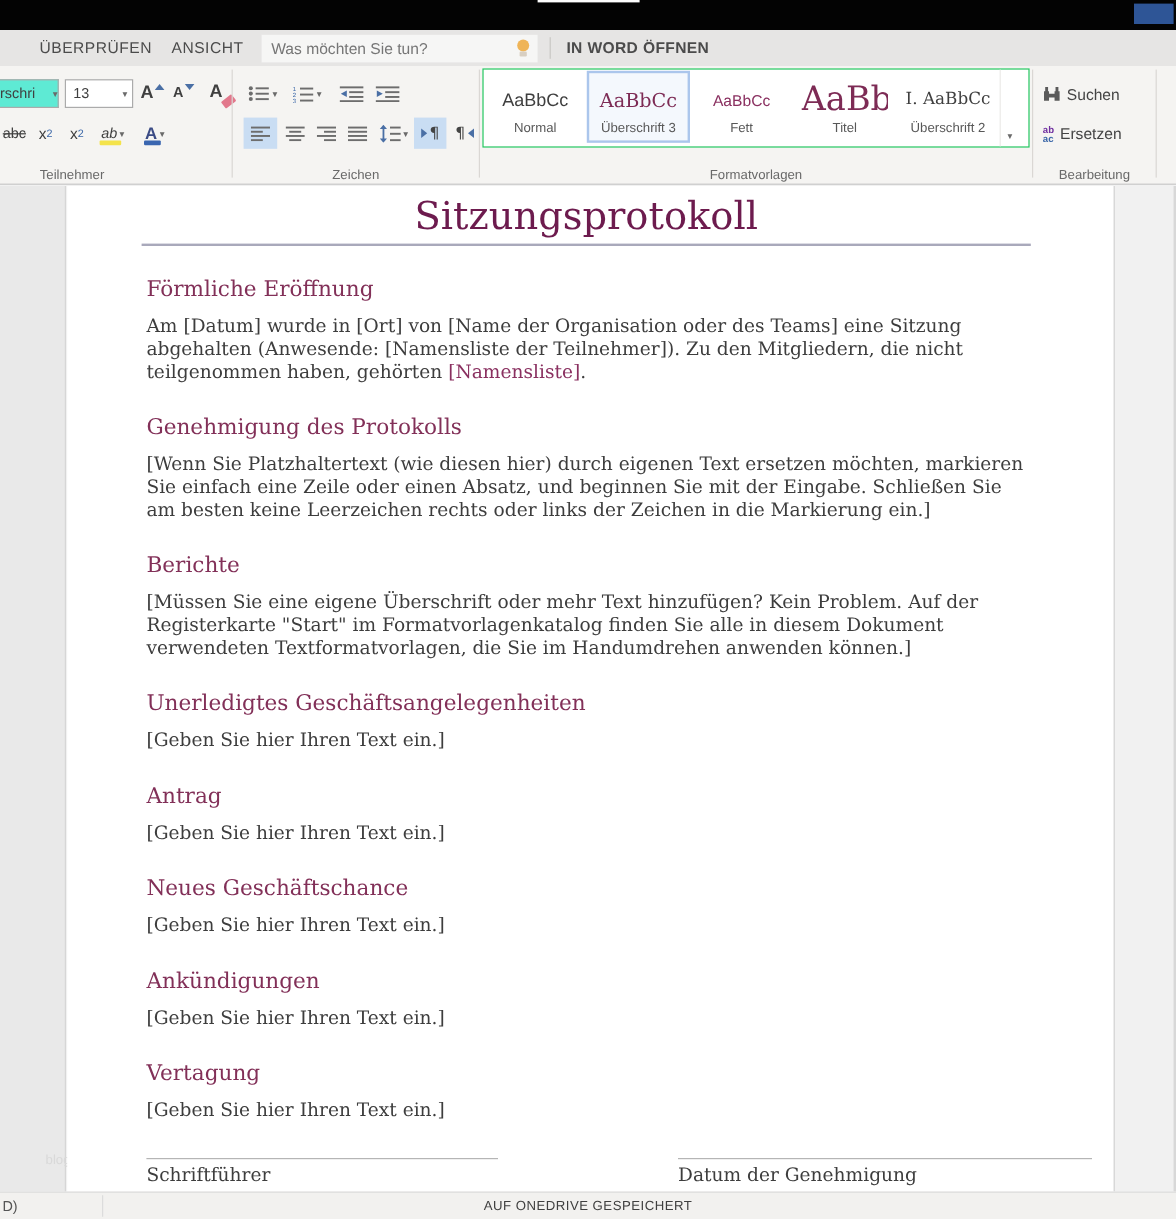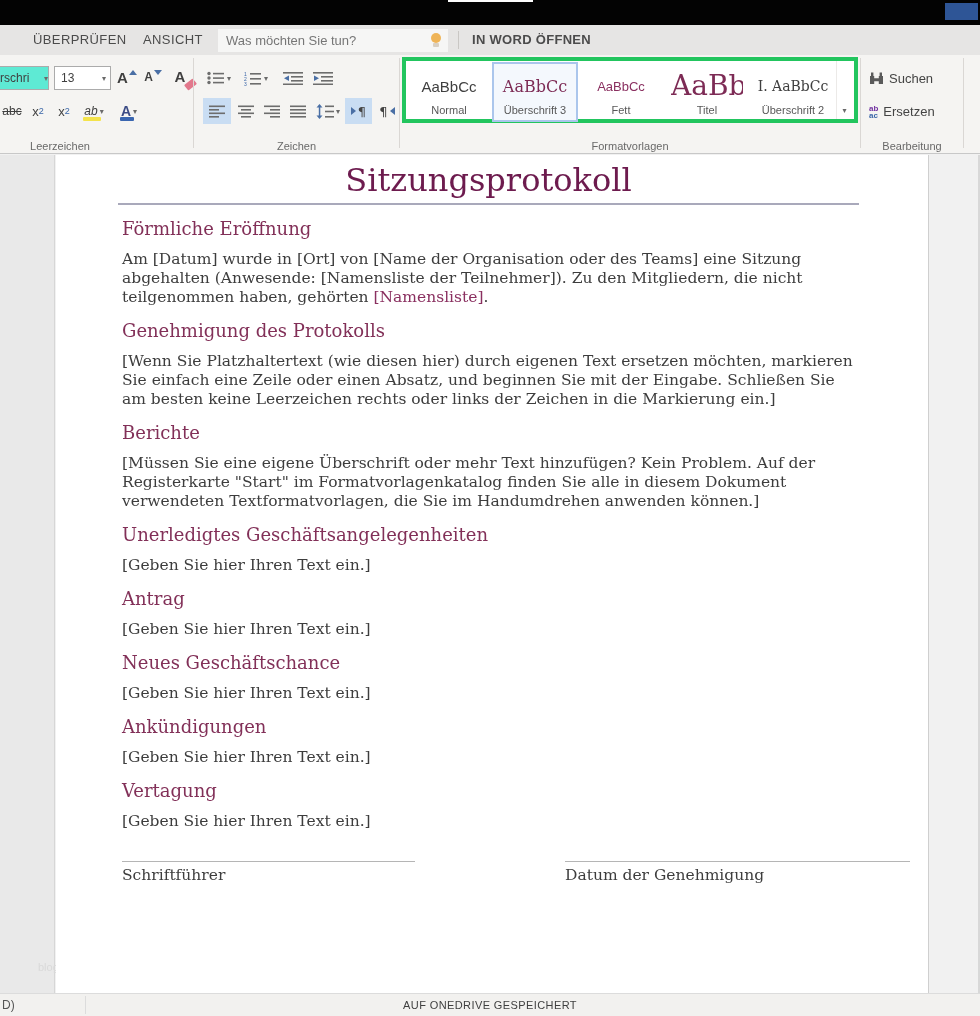"AaBbCc" .gallery-bg { border: 4px solid #22c55e -> 1px solid #22c55e }
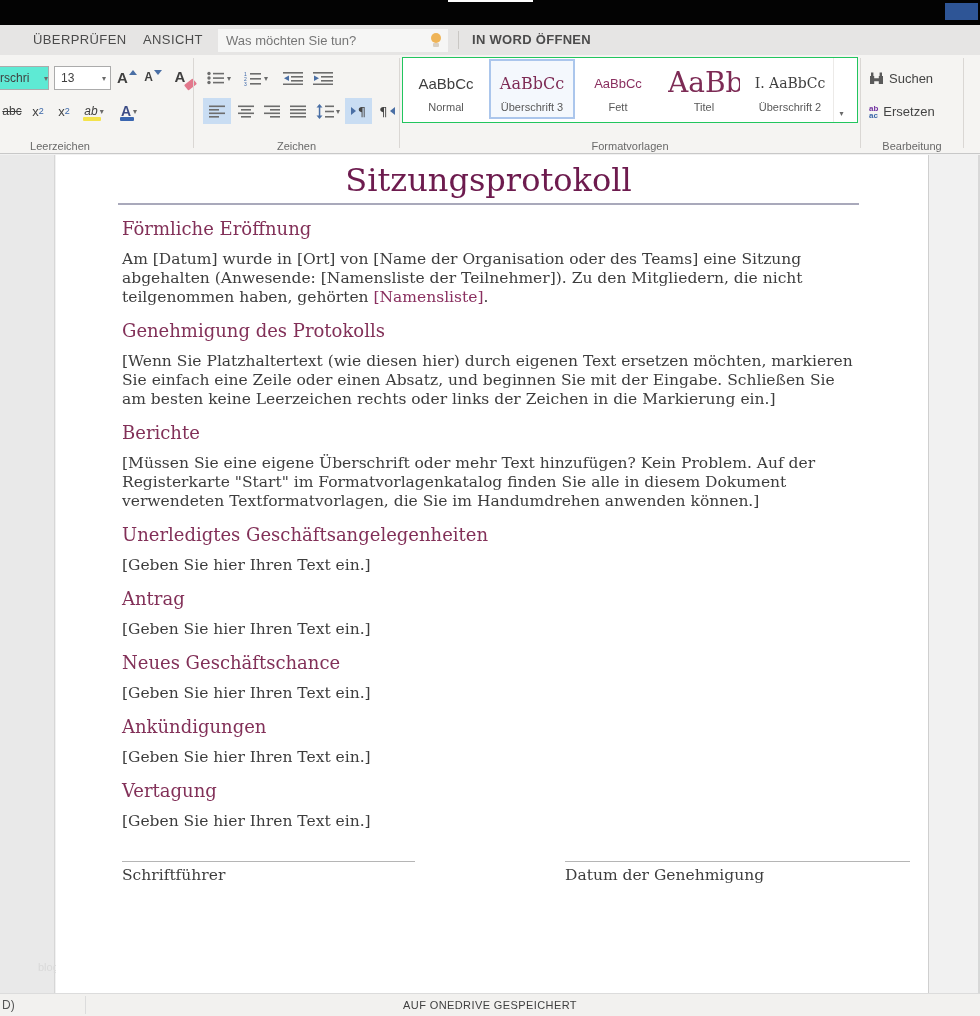"Leerzeichen" div.grouplabel { text: Leerzeichen -> Teilnehmer }
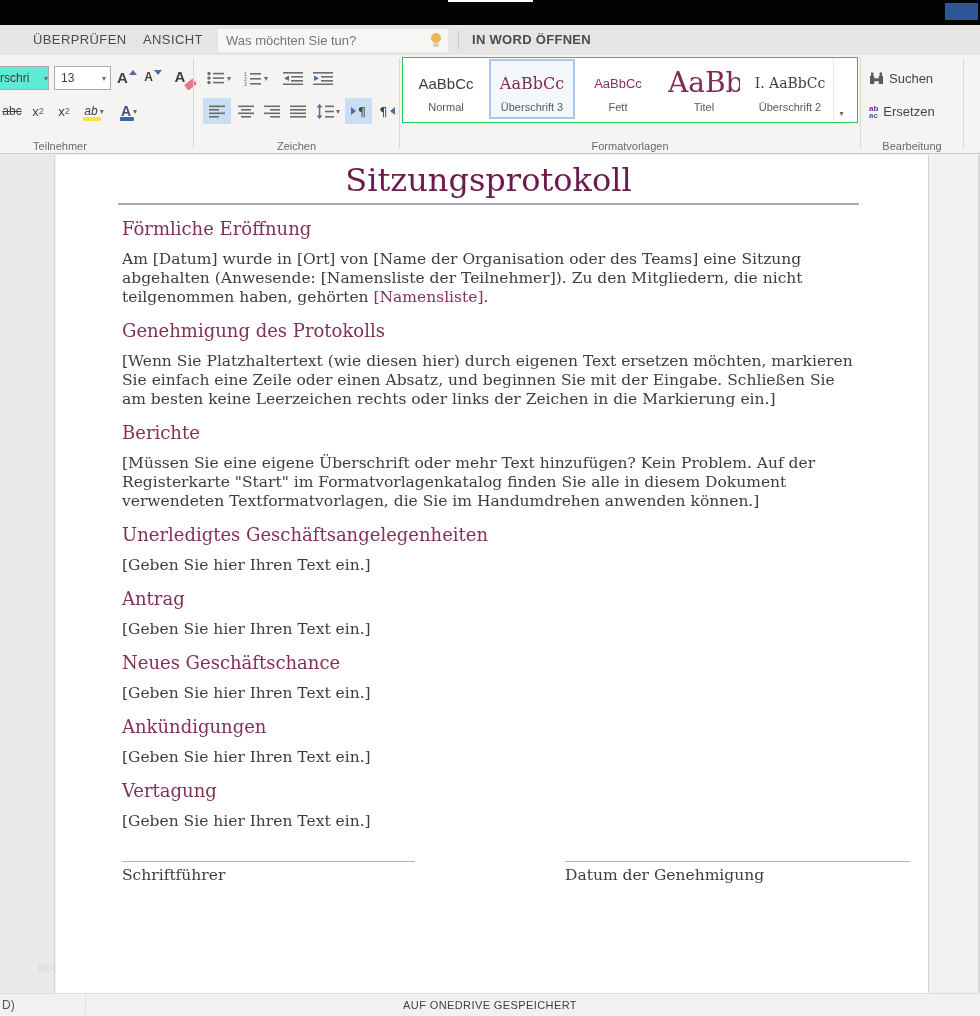"Förmliche Eröffnung" .doc-h { margin-top: 13px -> 26px }
